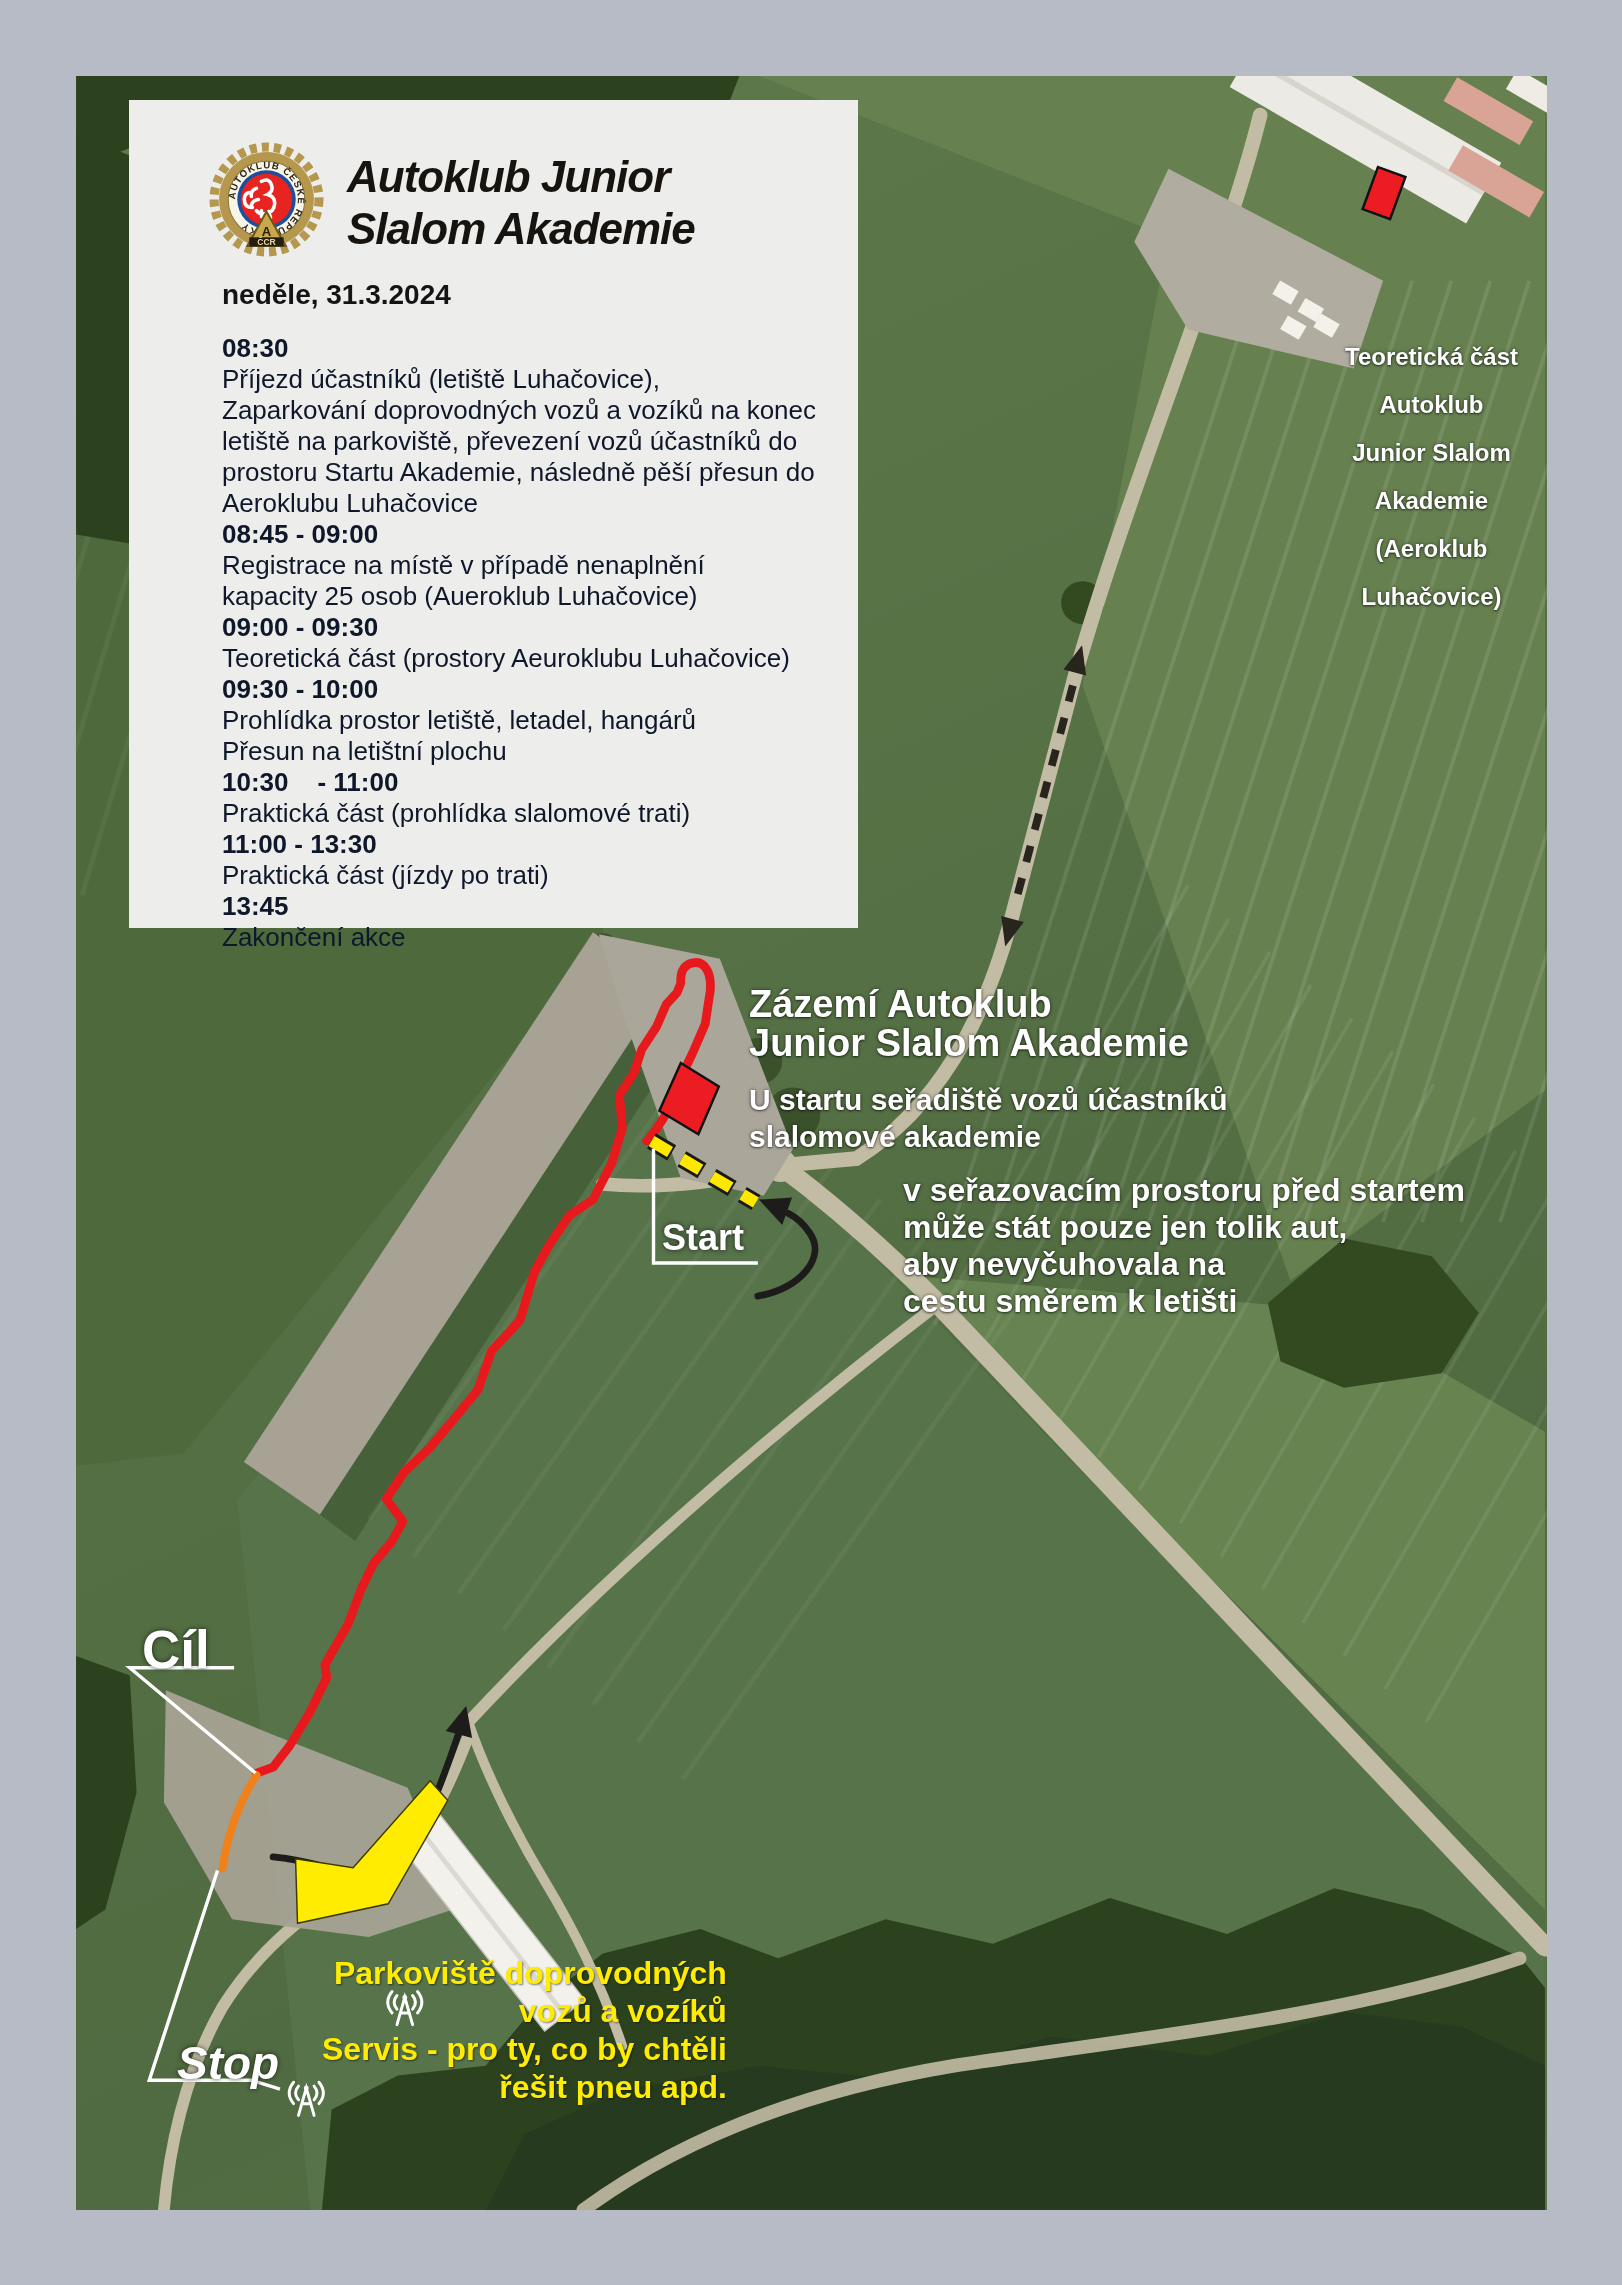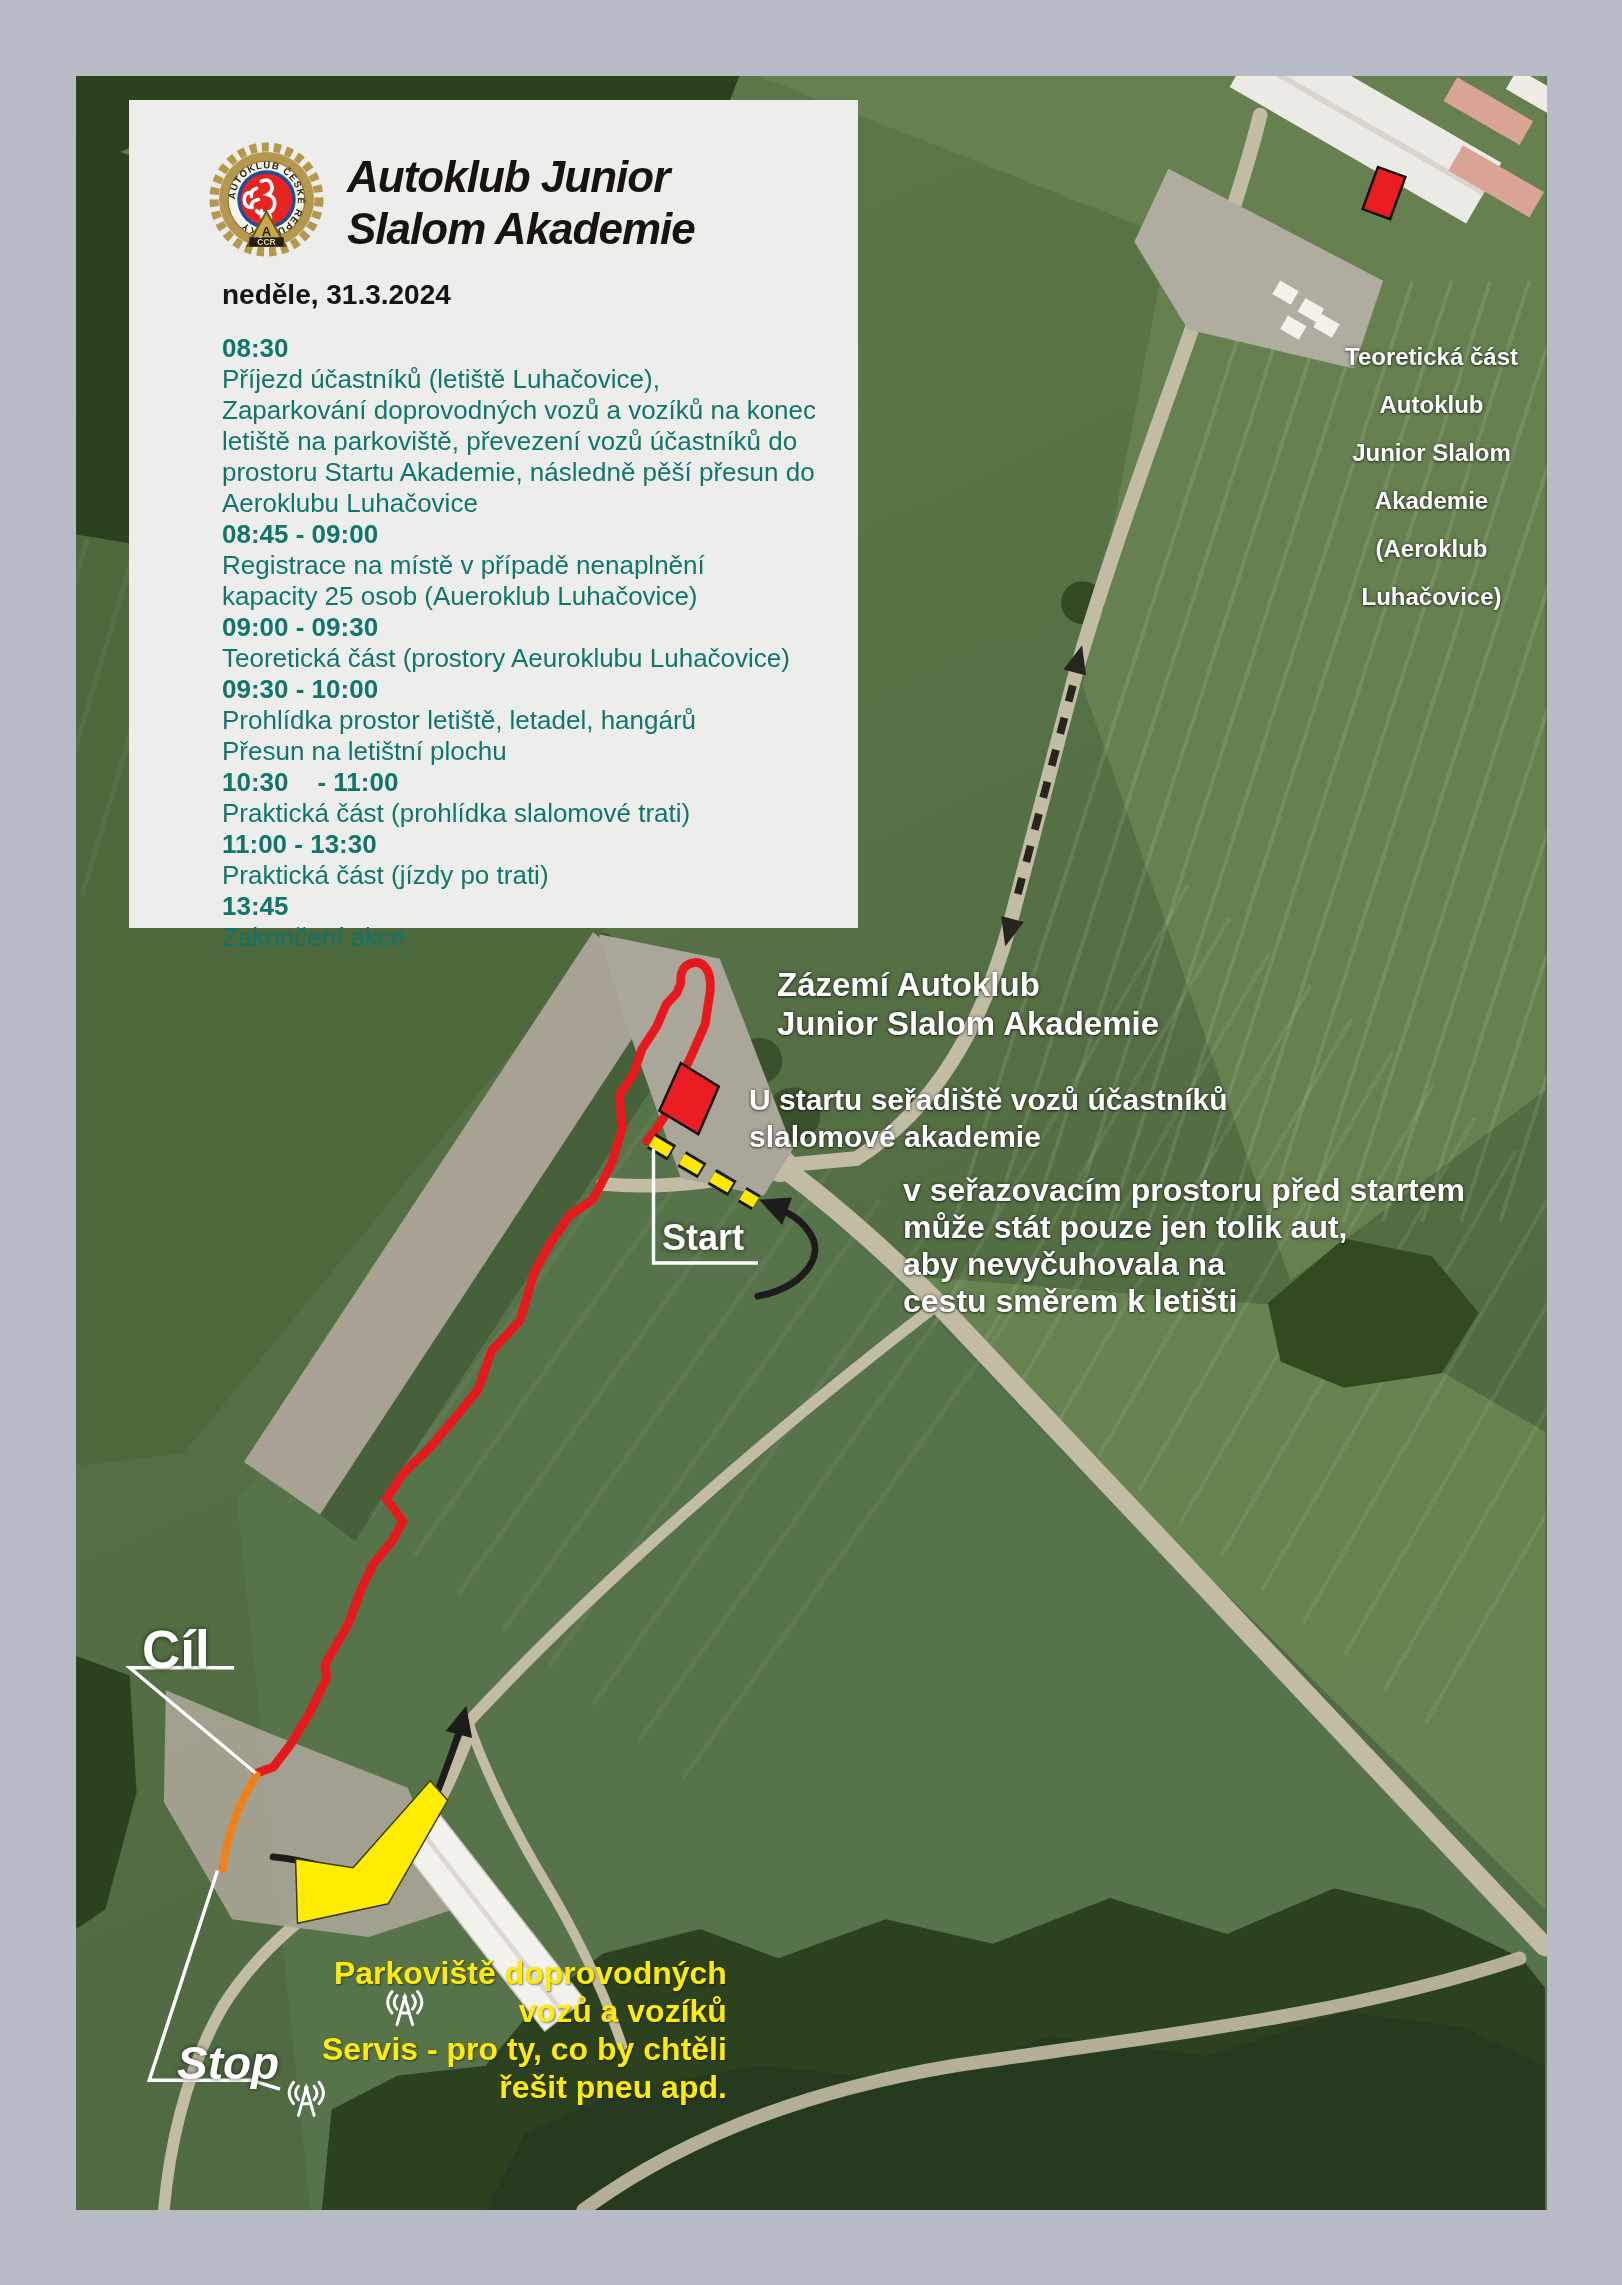"08:30" .schedule { color: #0f766e -> #0f172a }
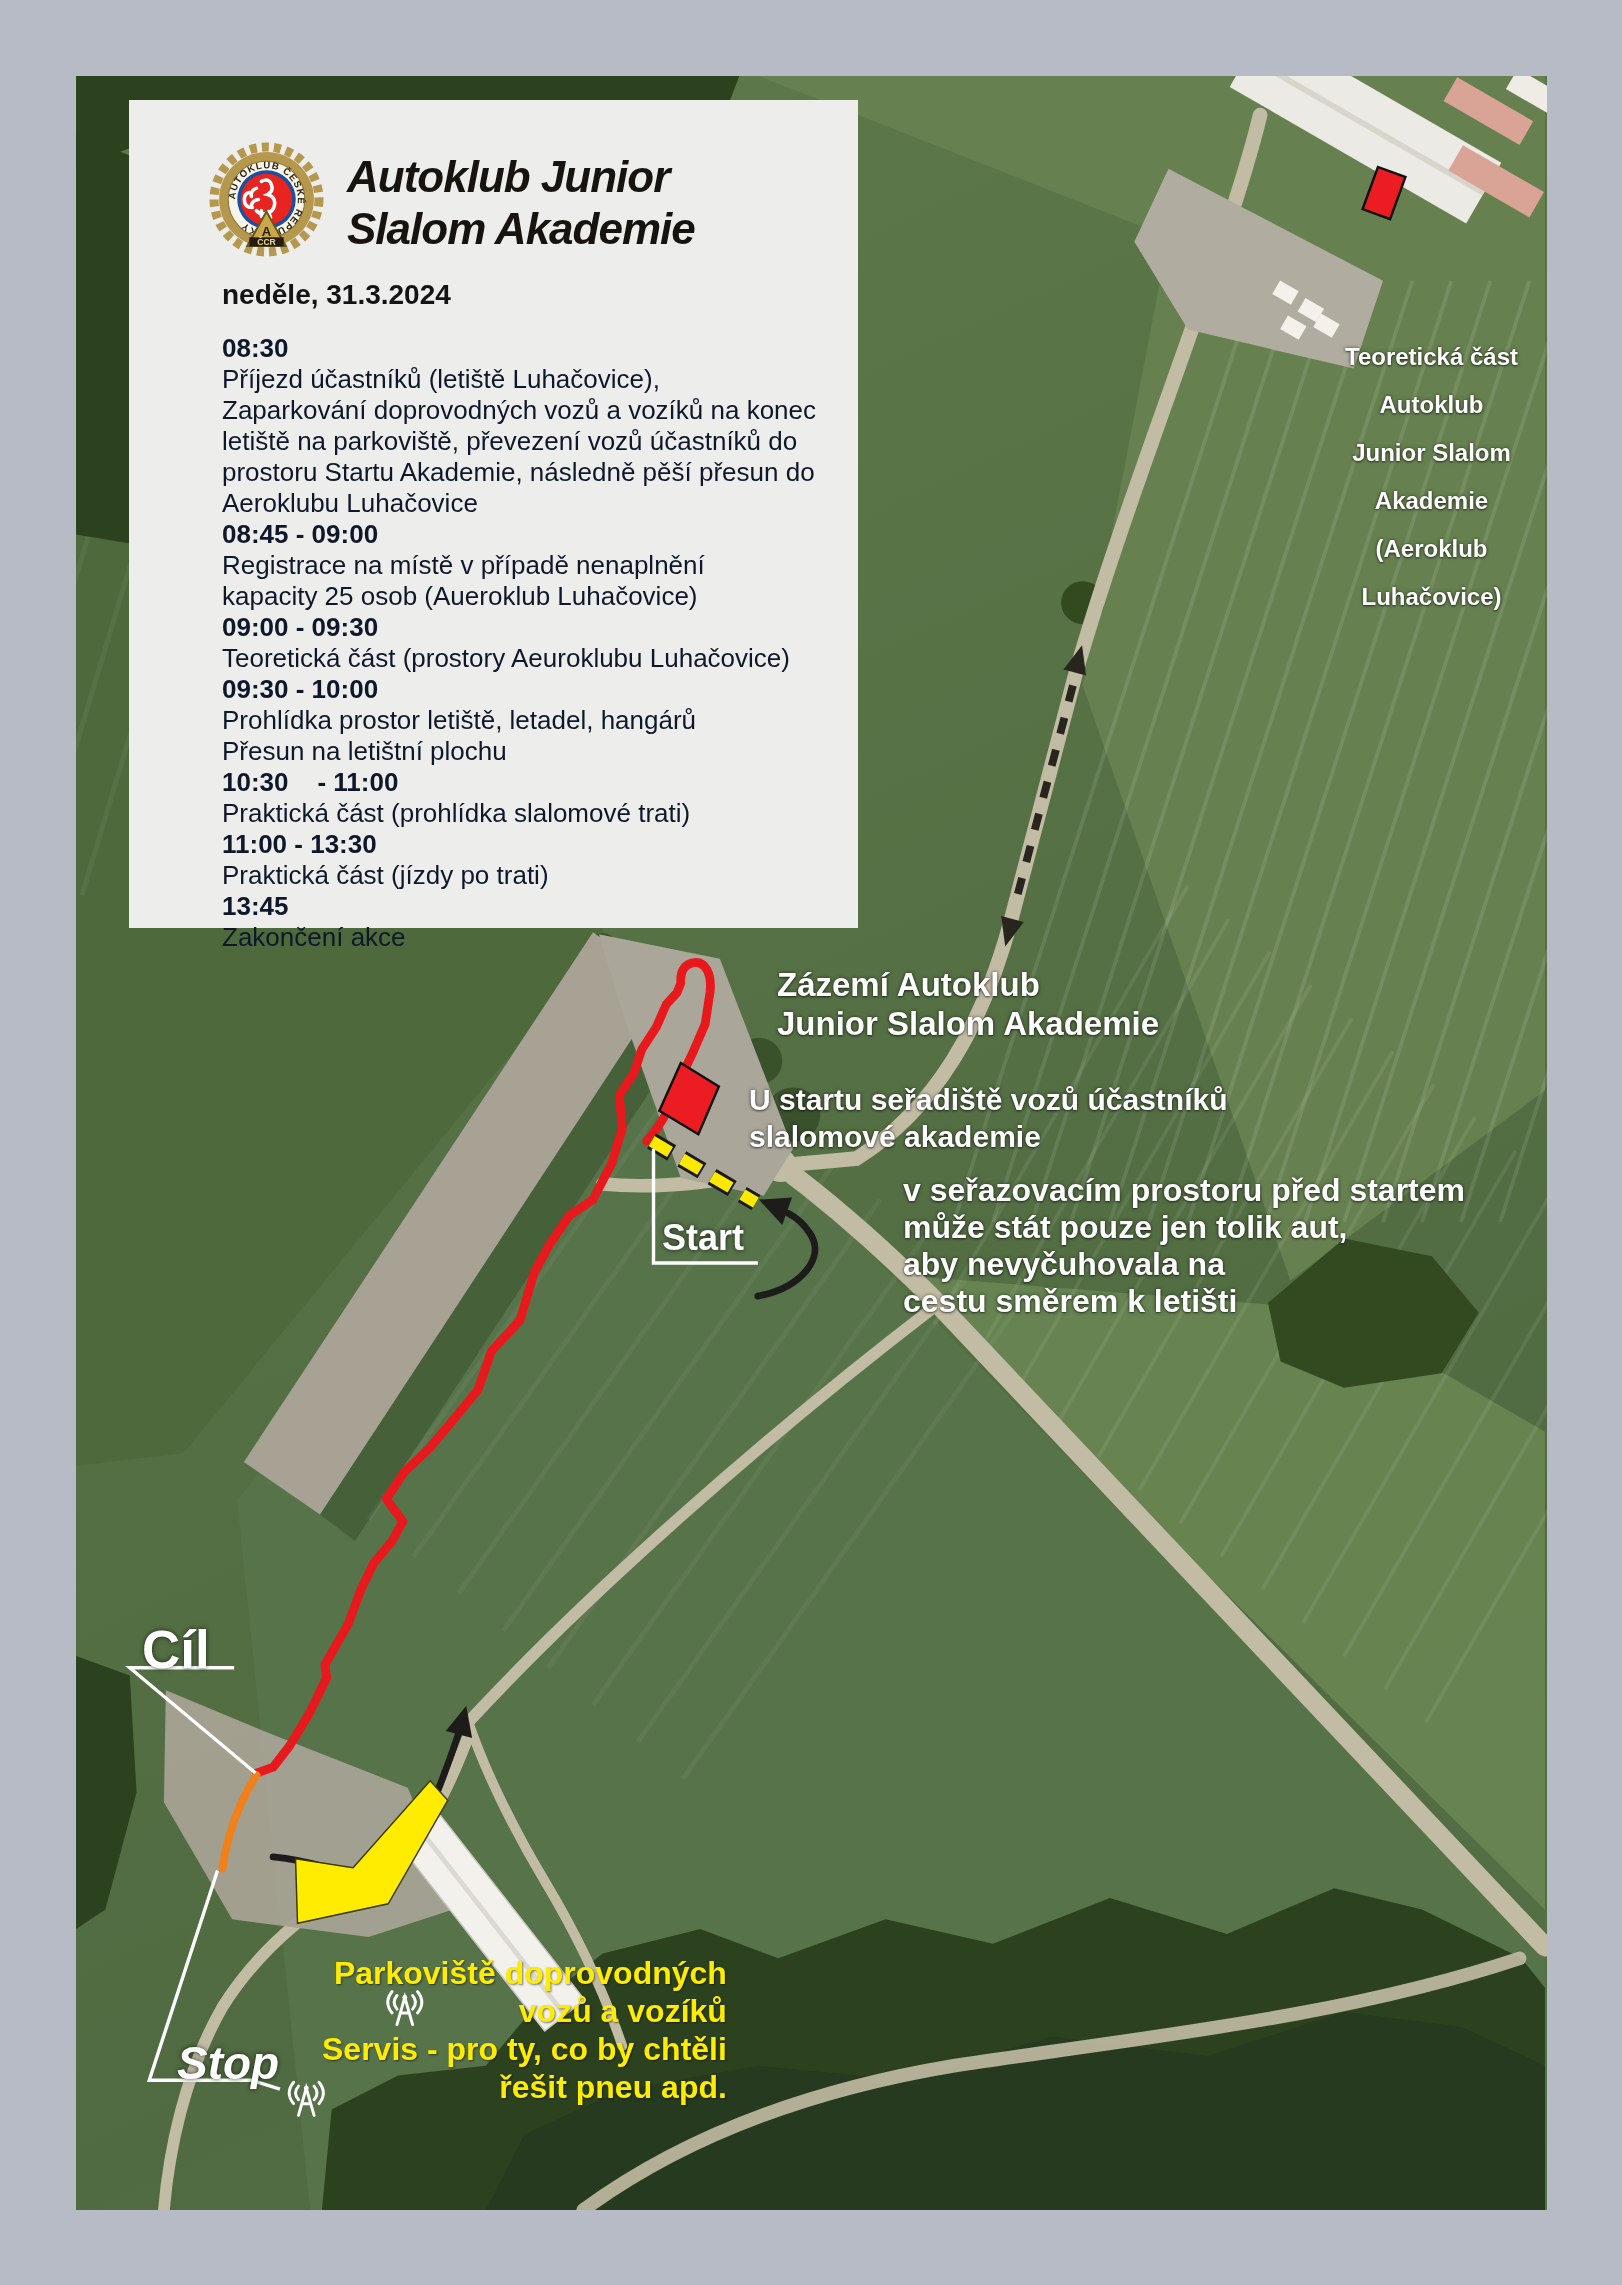"Zázemí Autoklub" .lbl-base { font-size: 33px -> 38px; margin-left: 28px -> none; top: 889px -> 909px }
